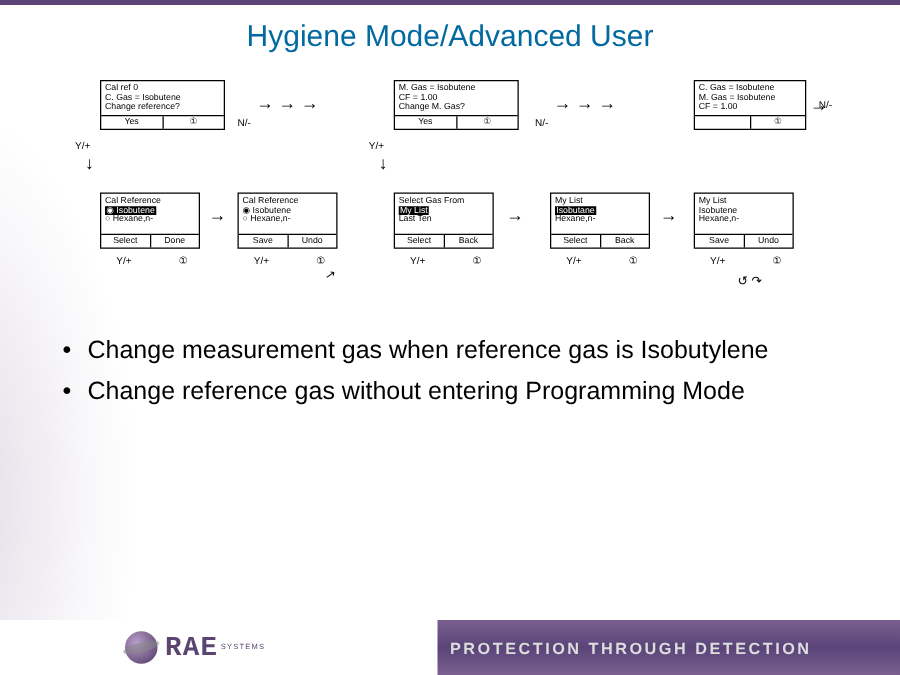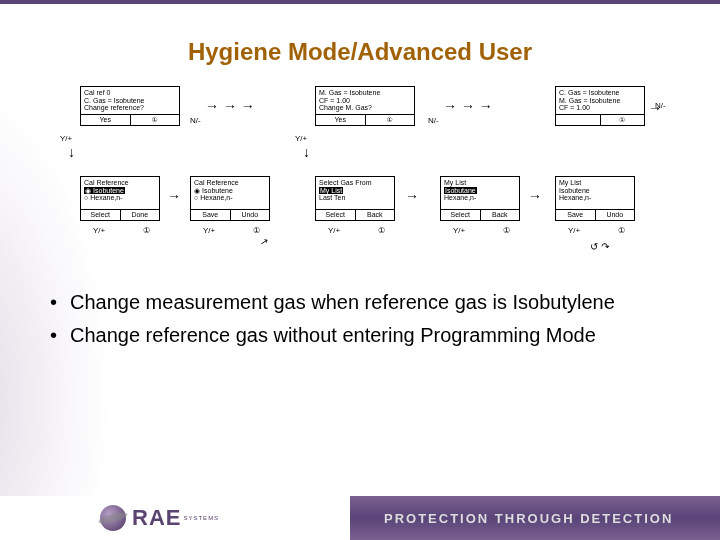"Hygiene Mode/Advanced User" .title { color: #a16207 -> #0369a1; font-weight: bold -> normal; padding-top: 38px -> 16px }
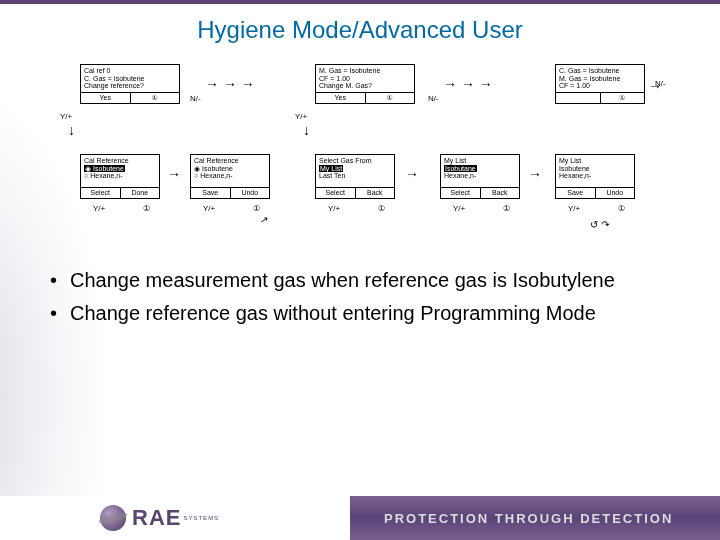"RAE" .logo-text { font-family: Liberation Sans, sans-serif -> Liberation Mono, monospace }
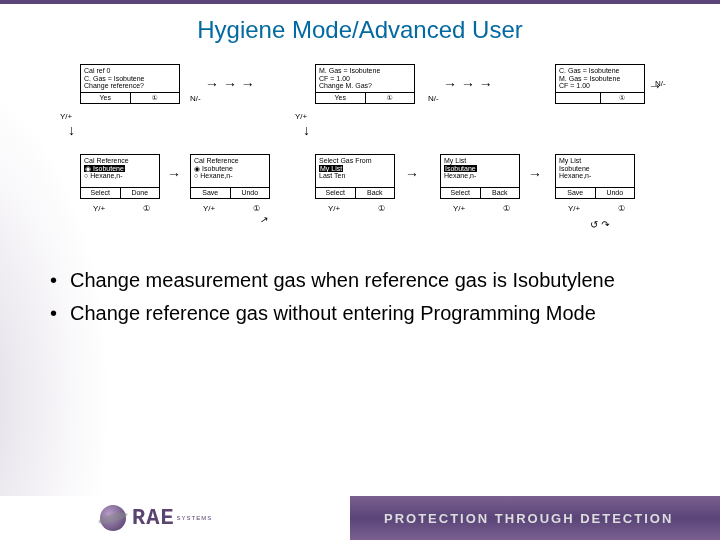"PROTECTION THROUGH DETECTION" .tagline { padding-left: 34px -> 10px }
